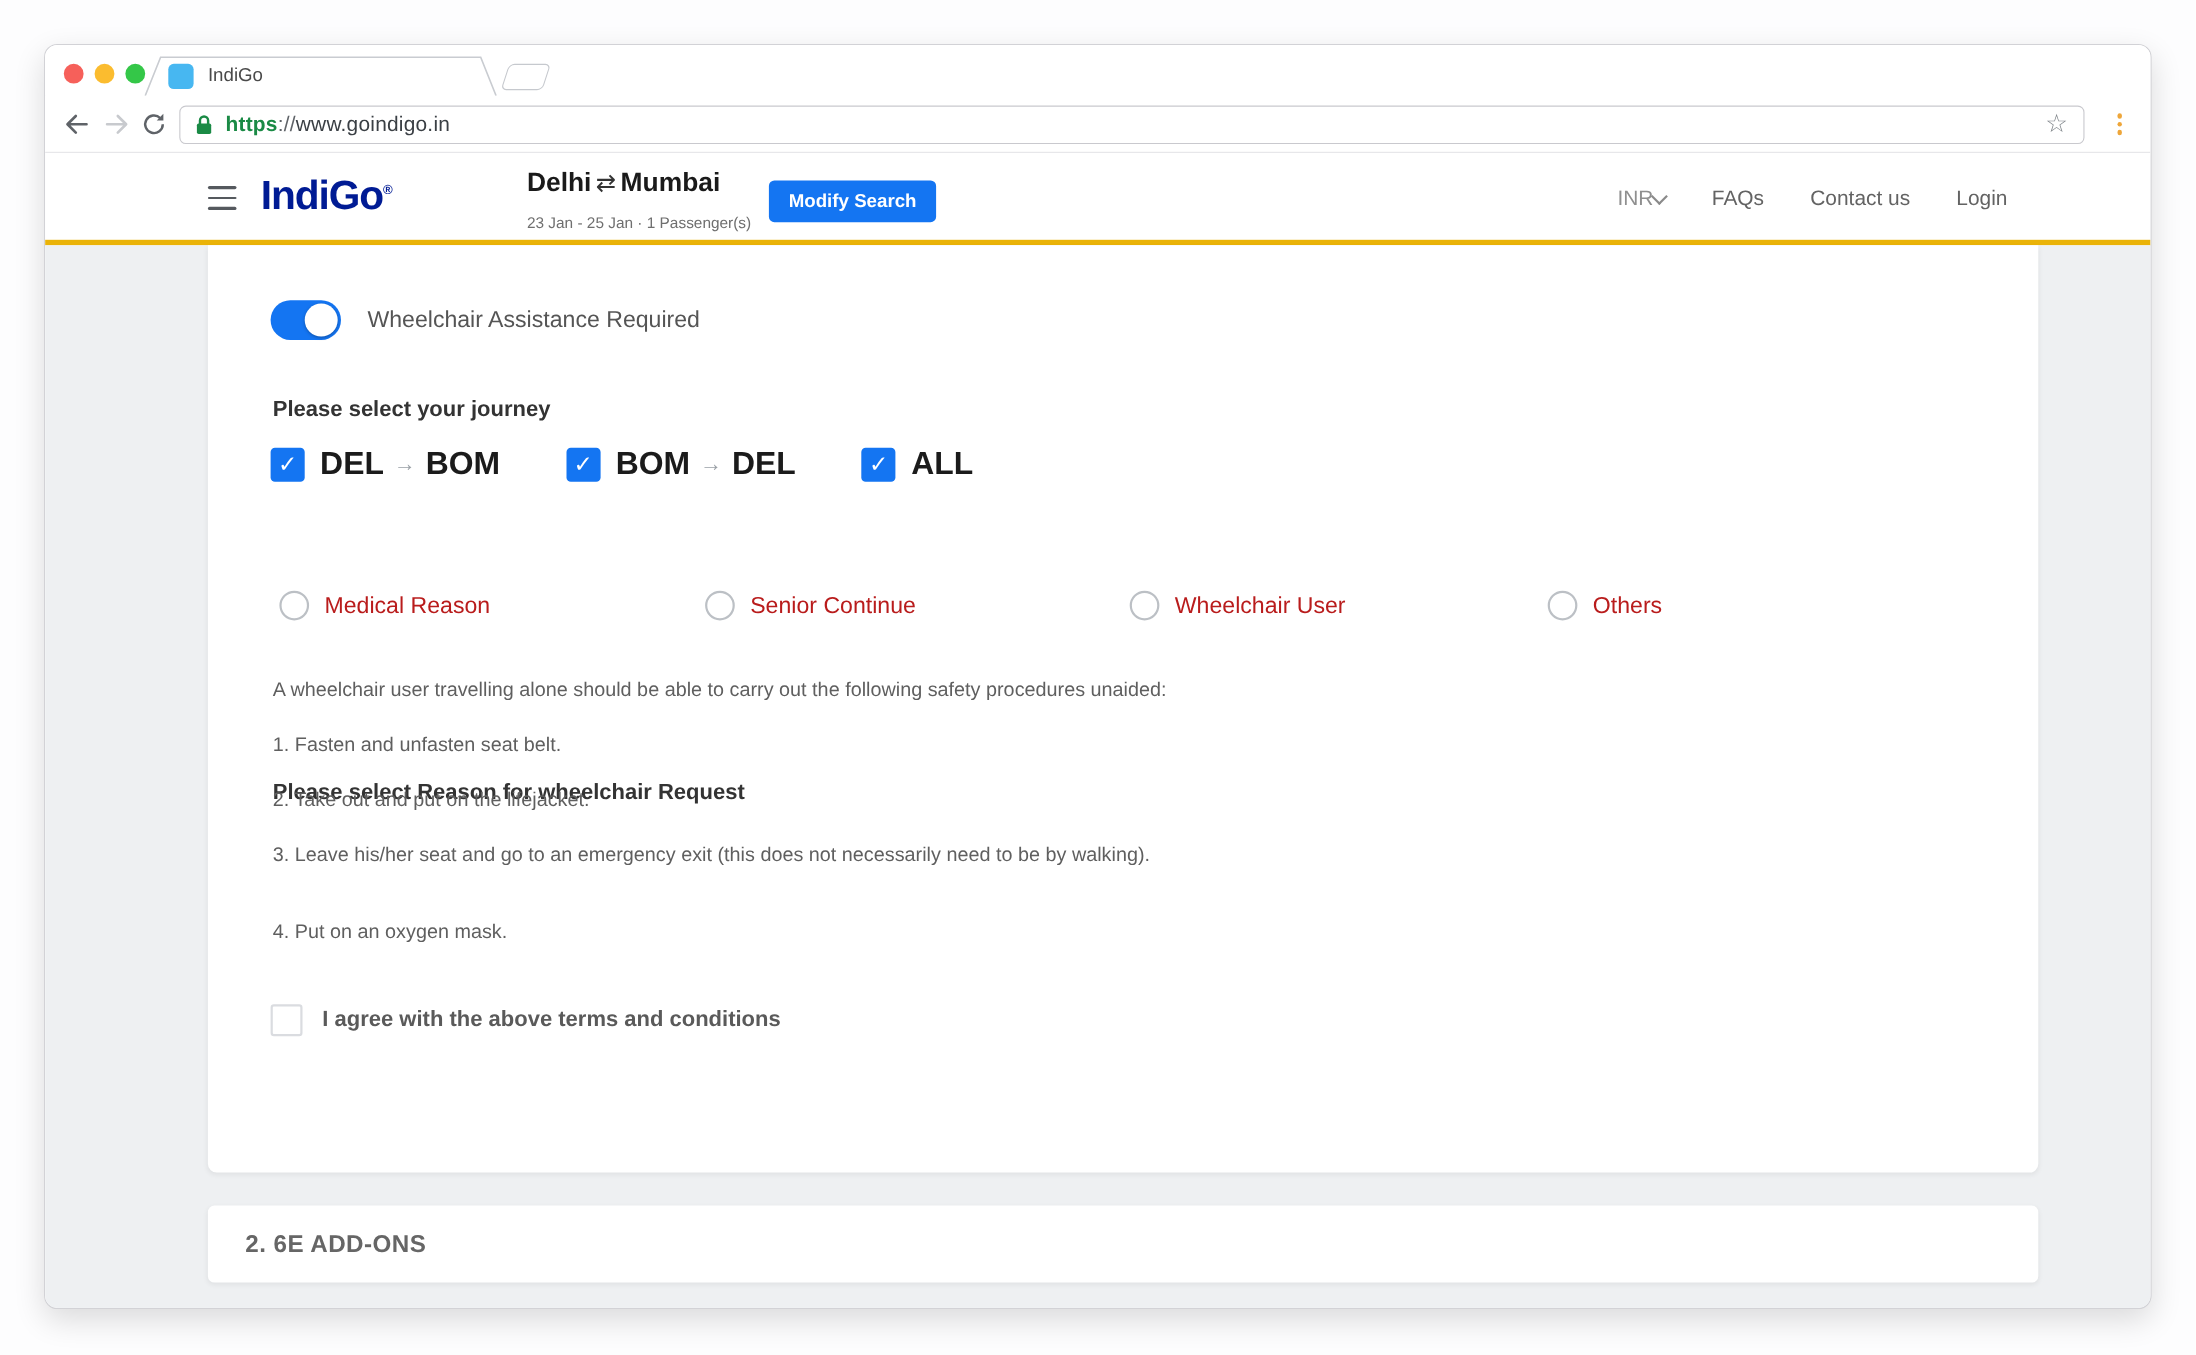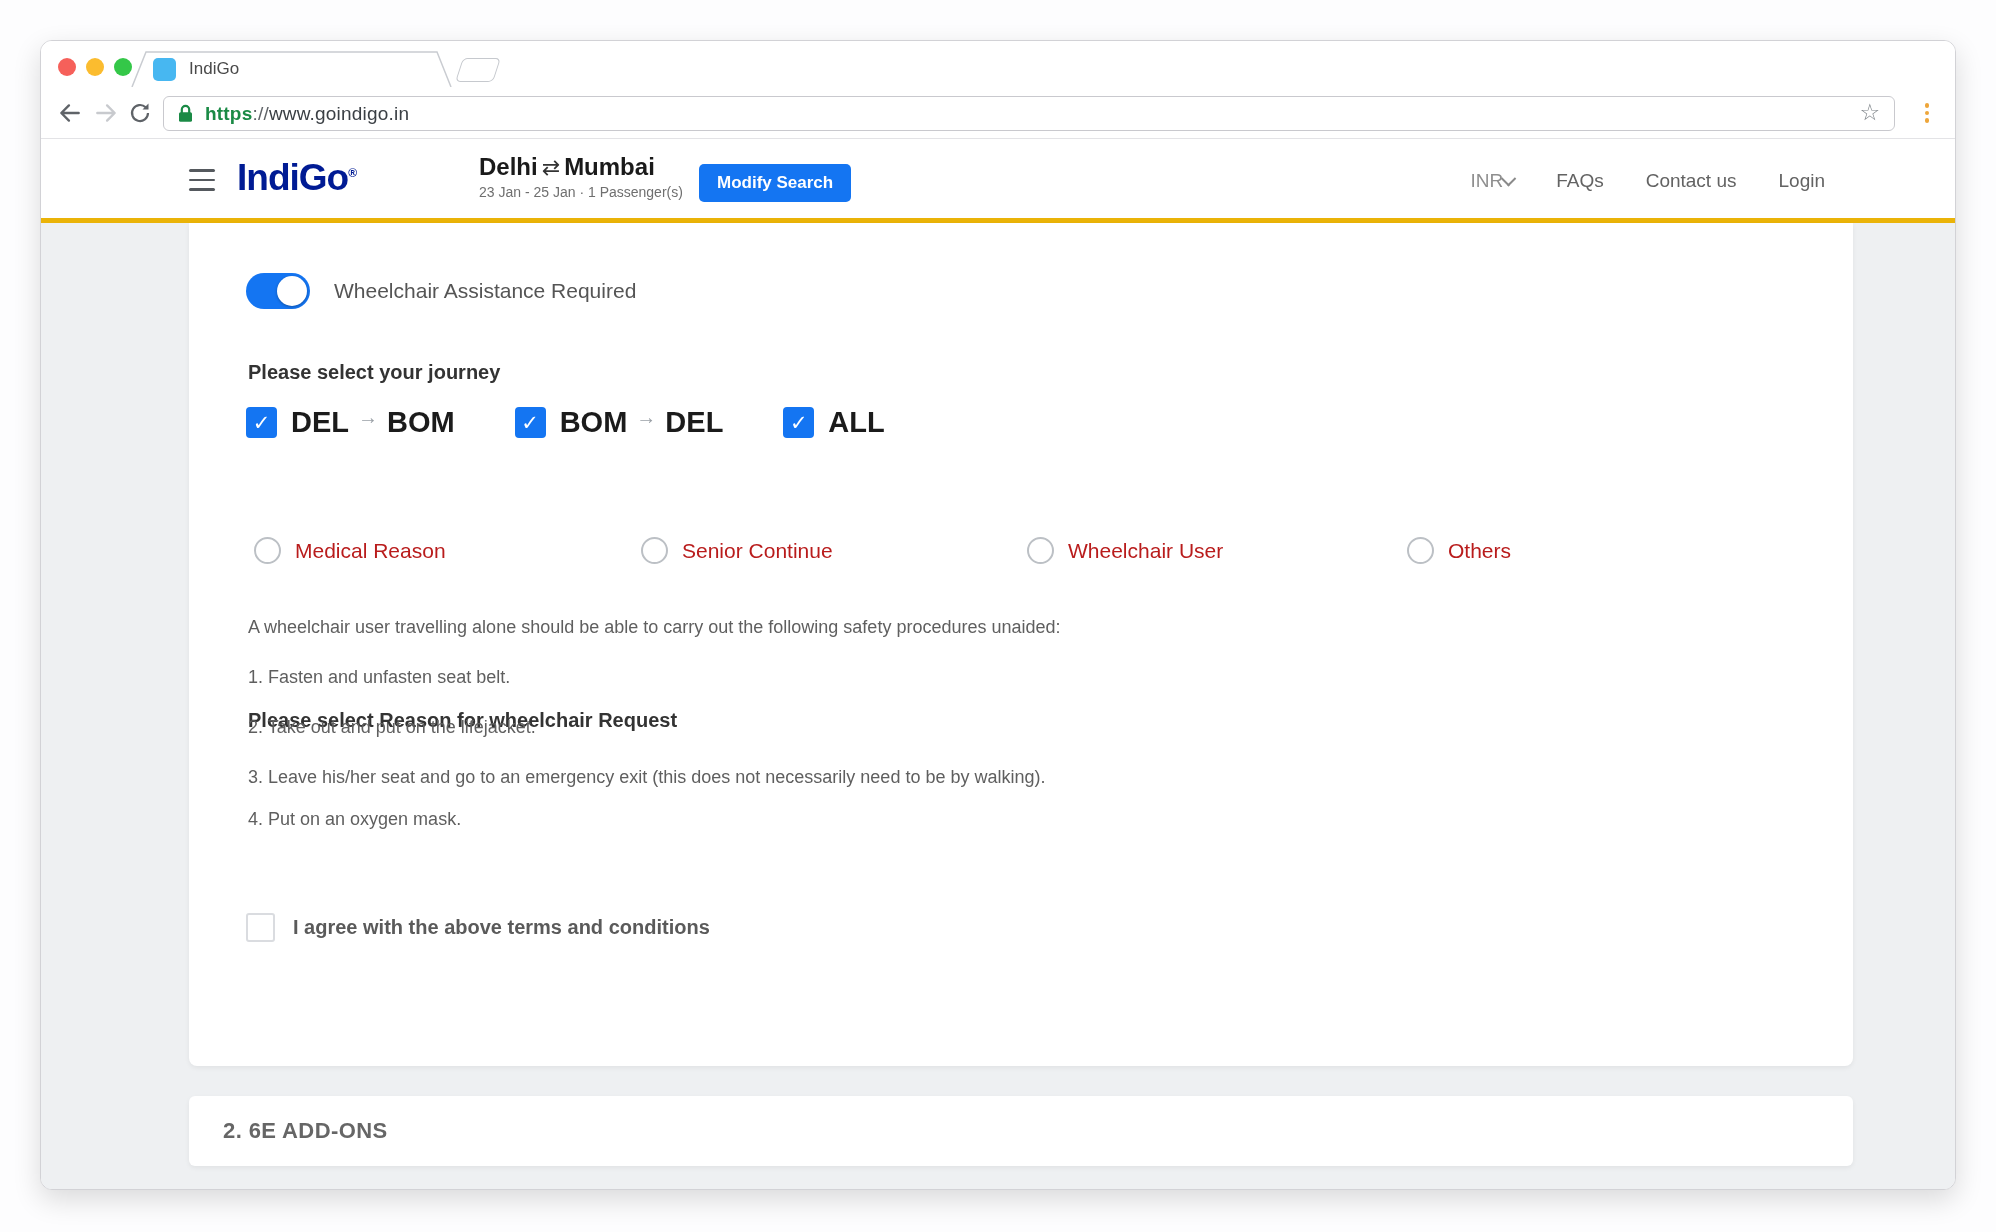"23 Jan - 25 Jan" .route-sub { margin-top: 3px -> 13px }
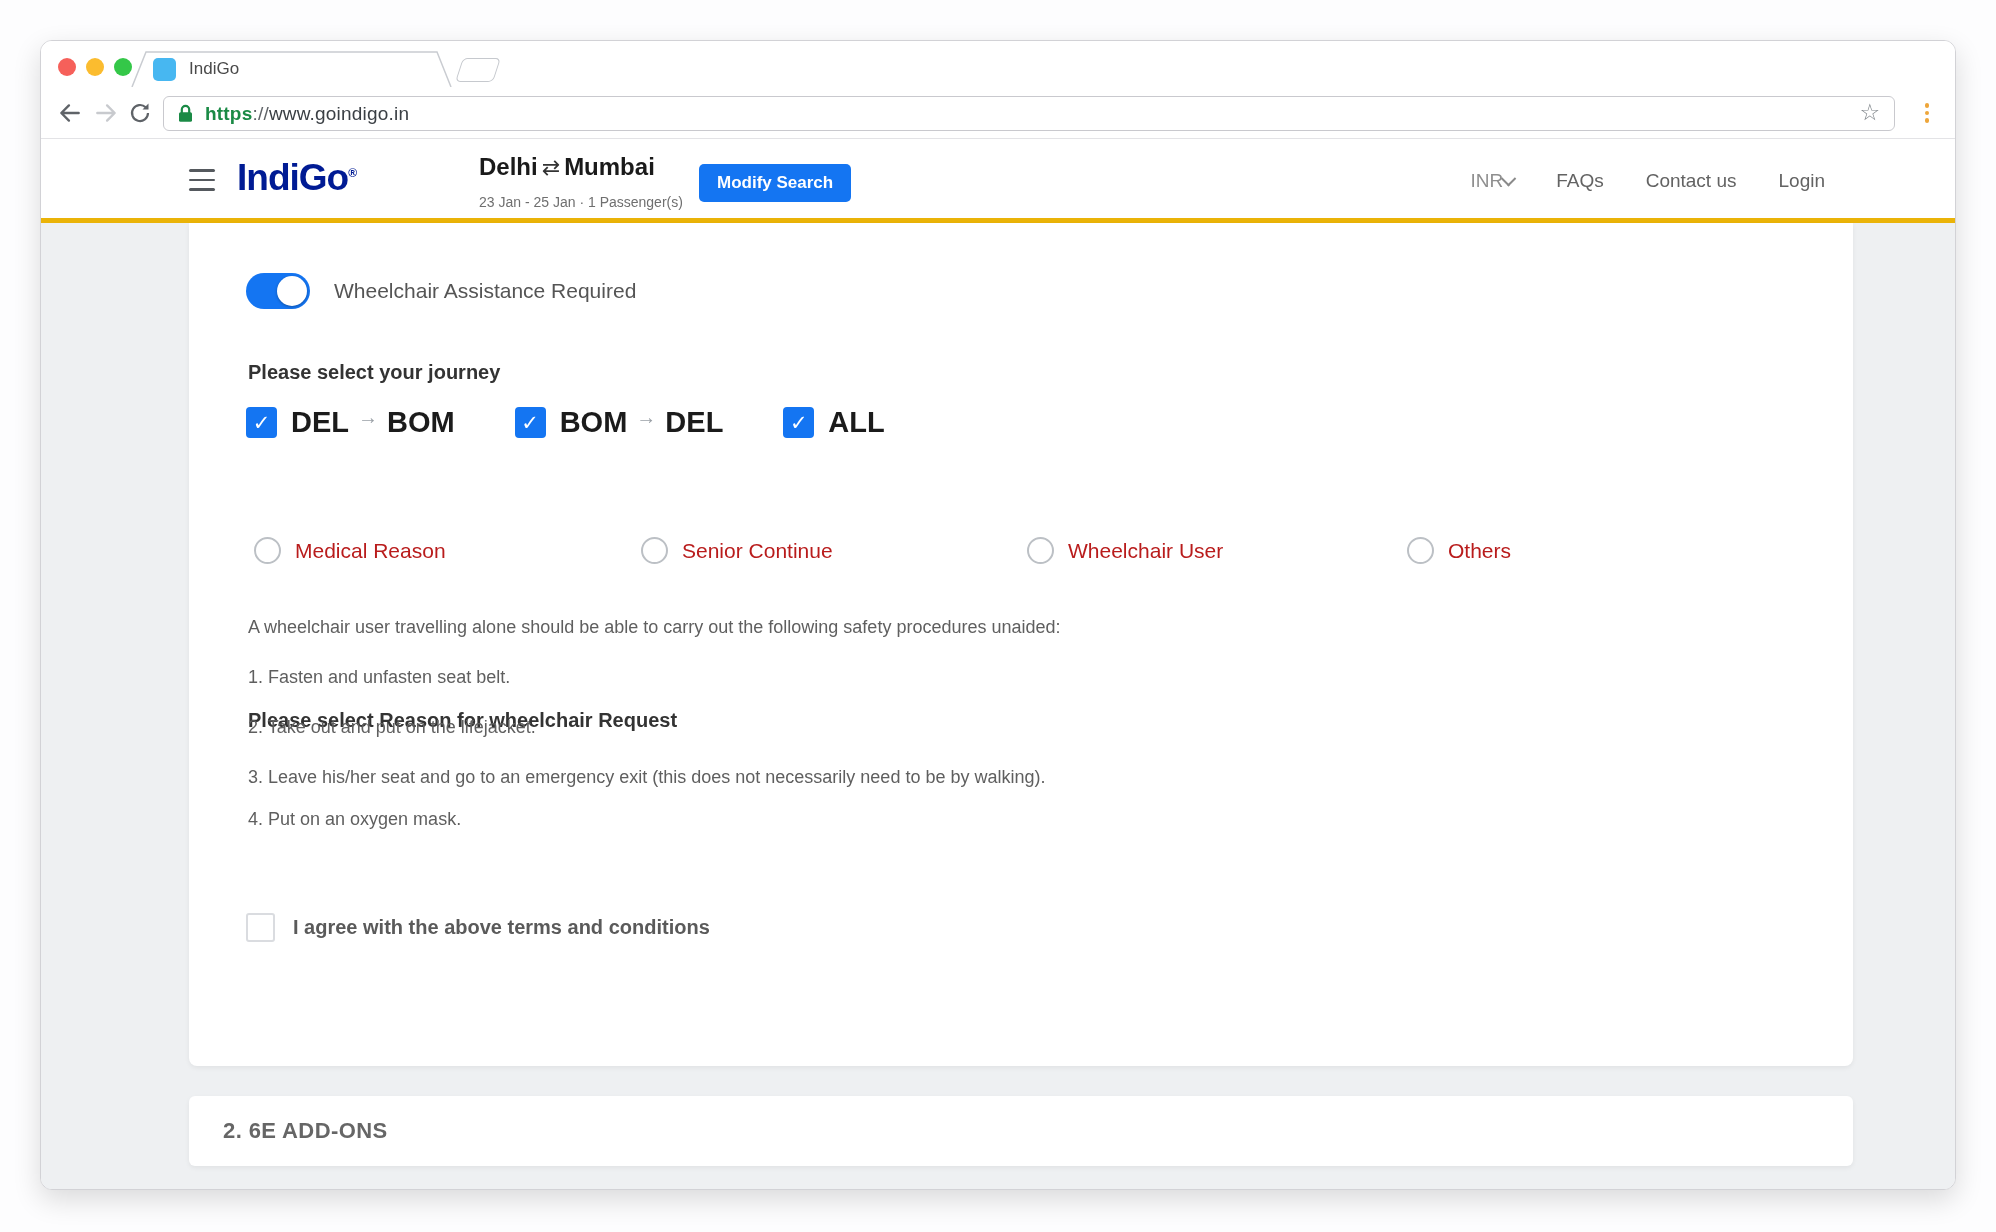"DEL" .cb-label { align-items: none -> center }
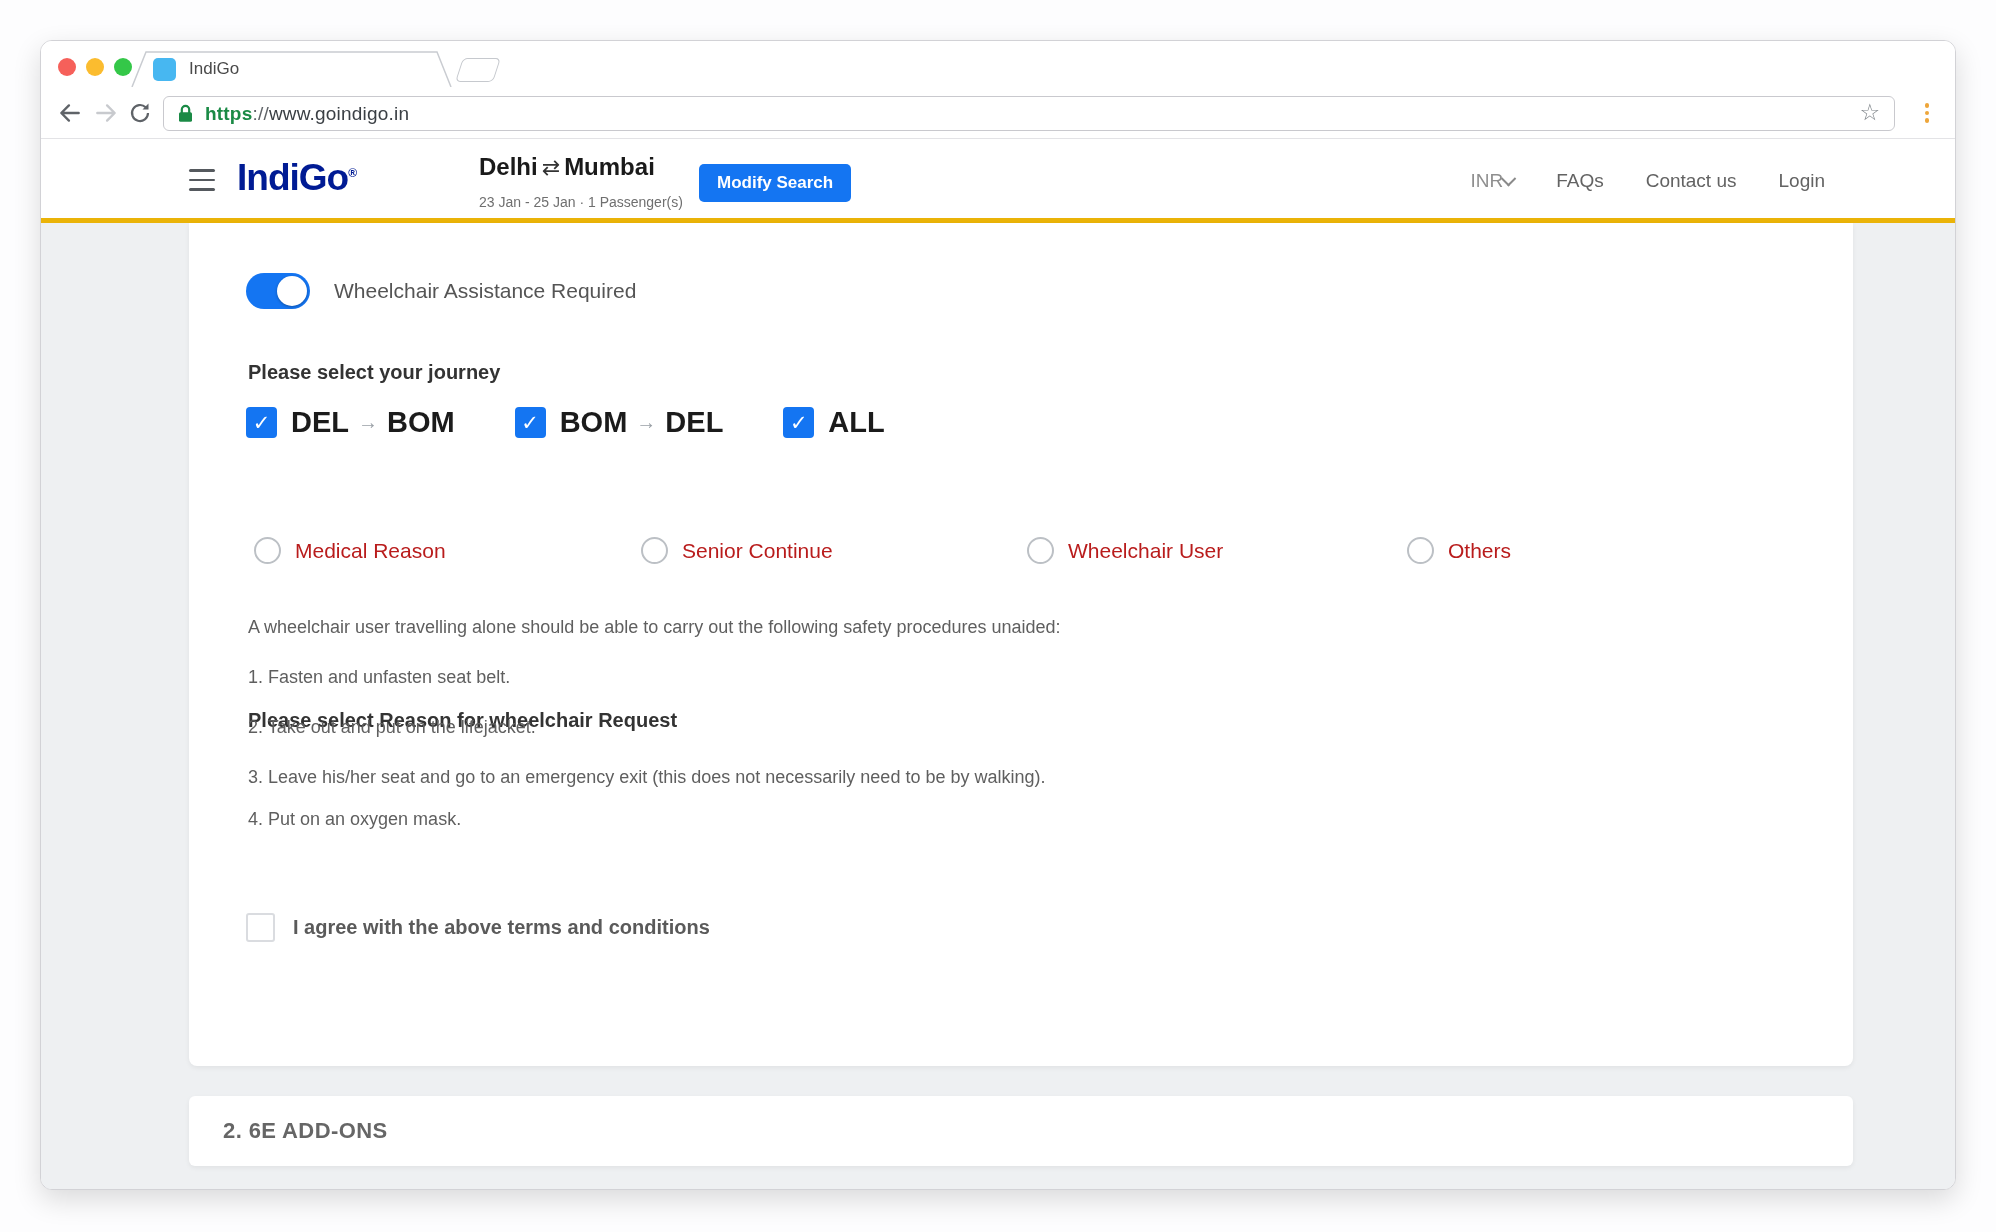"4. Put on an oxygen" .li4 { top: 586px -> 614px }
